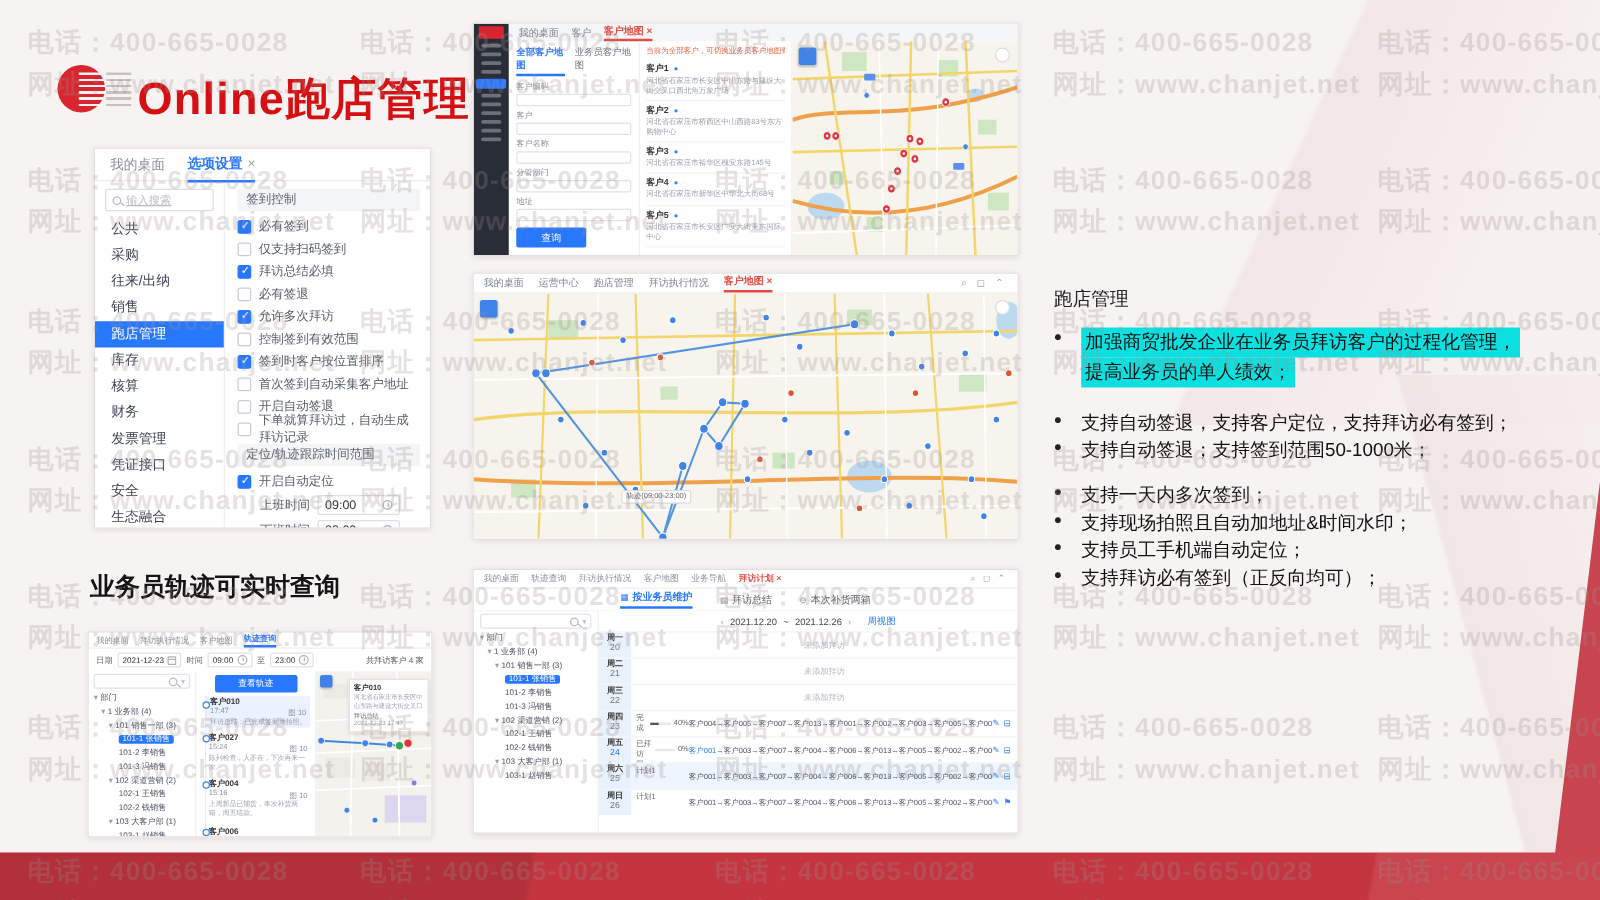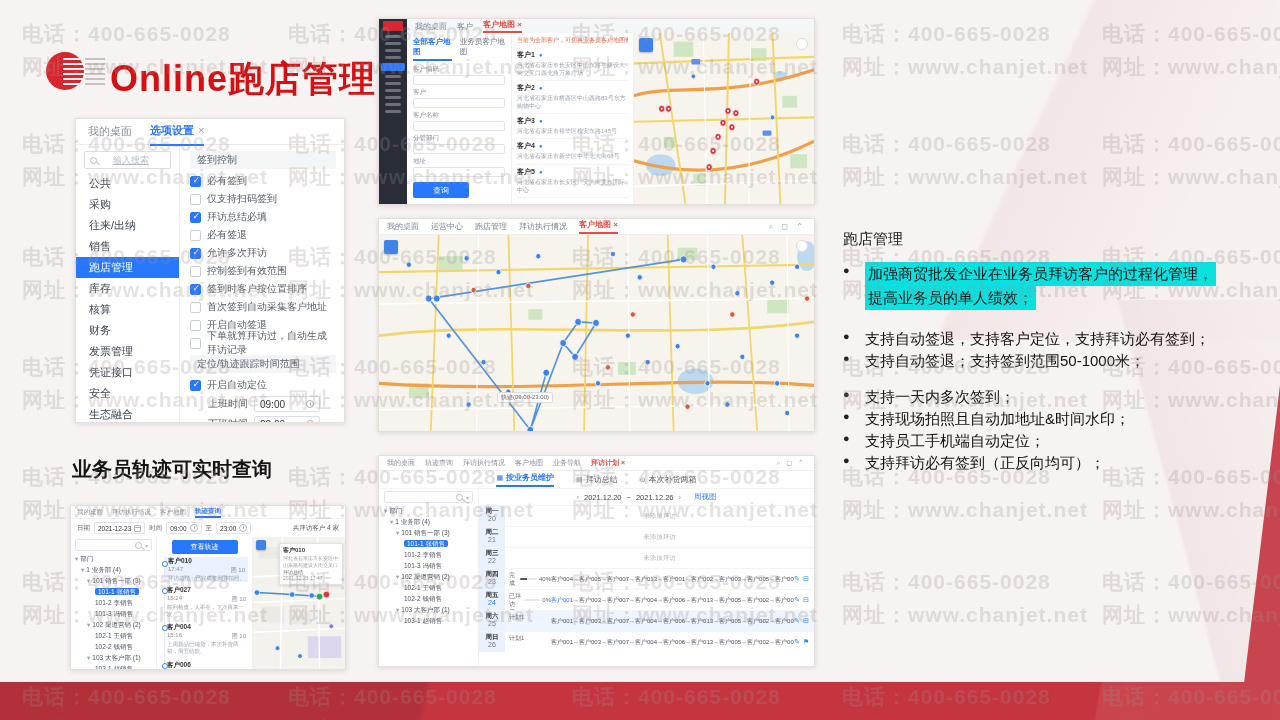"输入搜索" .sa-search { gap: 16px -> 4px }
